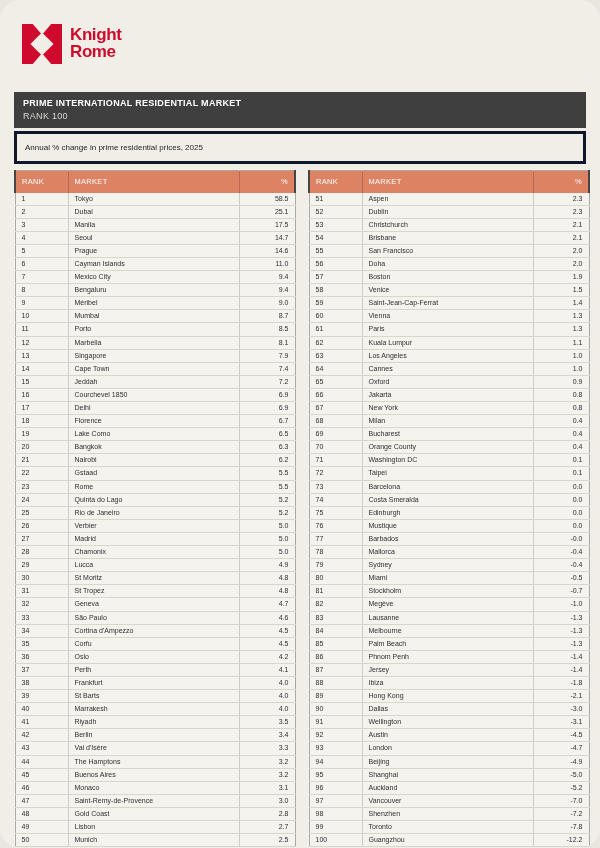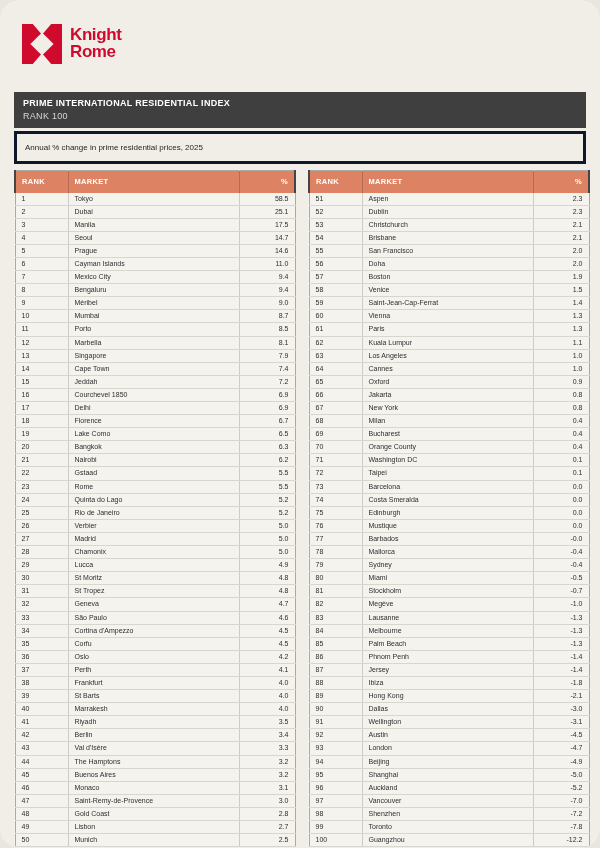"PRIME INTERNATIONAL RESIDENTIAL INDEX" div.band-title { text: INDEX -> MARKET }
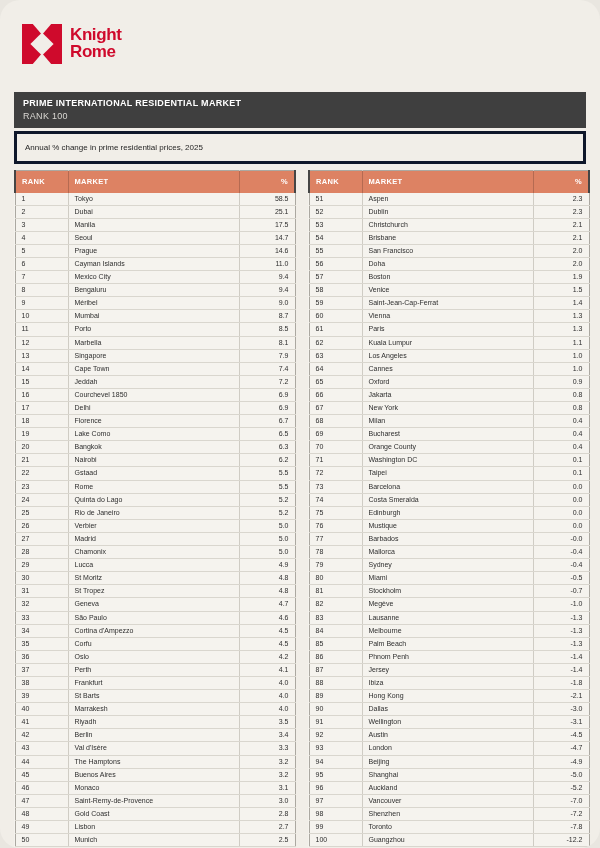"RANK" thead th { font-weight: bold -> normal }
